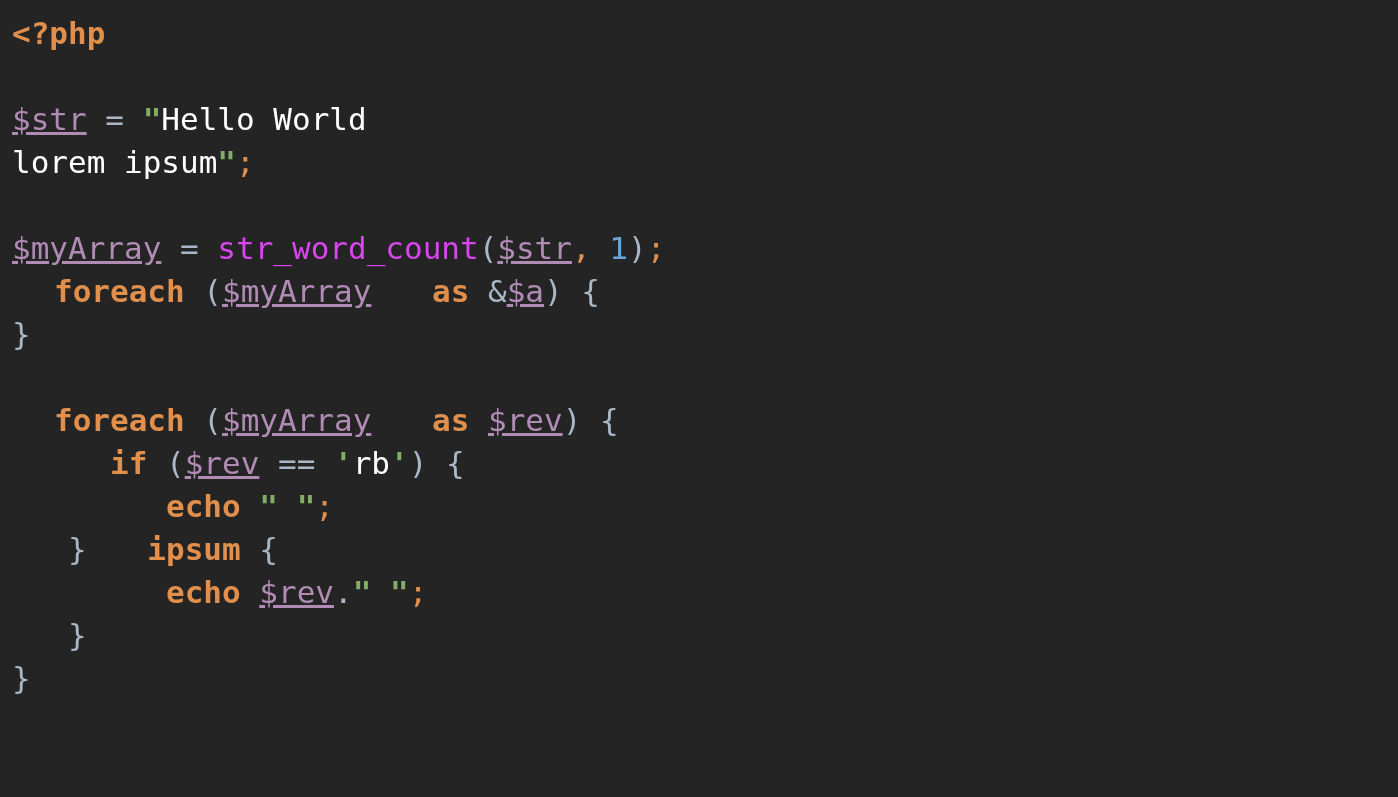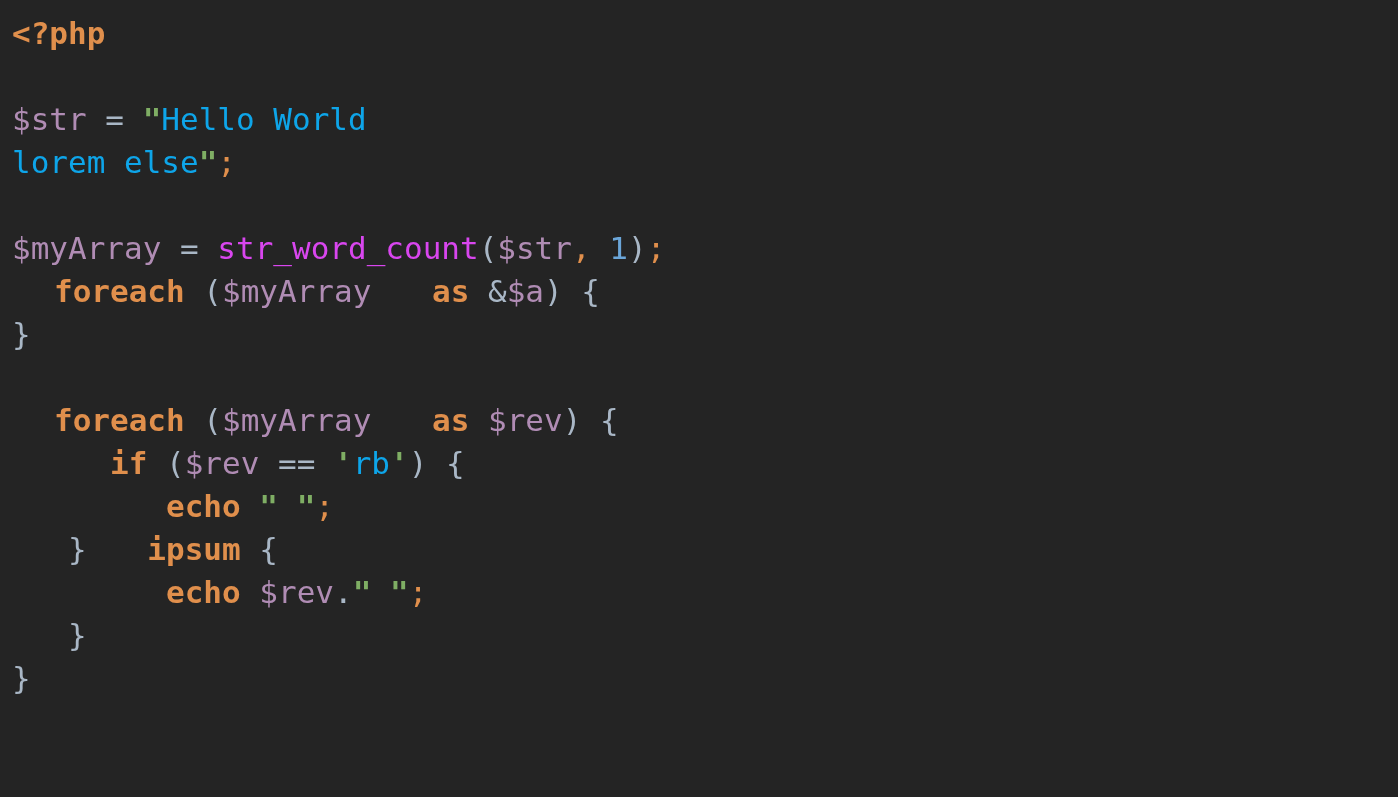"$str" .tok-variable { text-decoration: none -> underline }
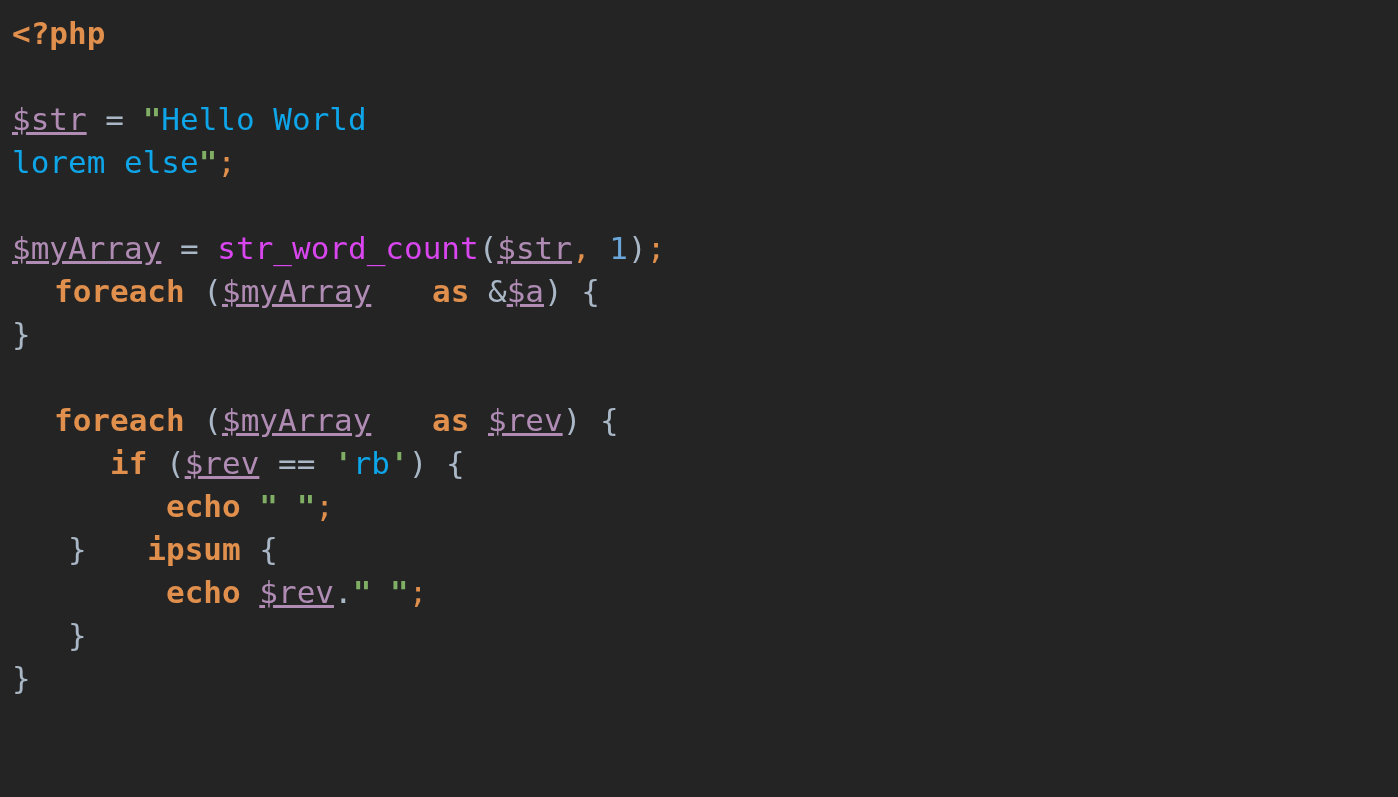"Hello World" .tok-string { color: #0ea5e9 -> #ffffff }
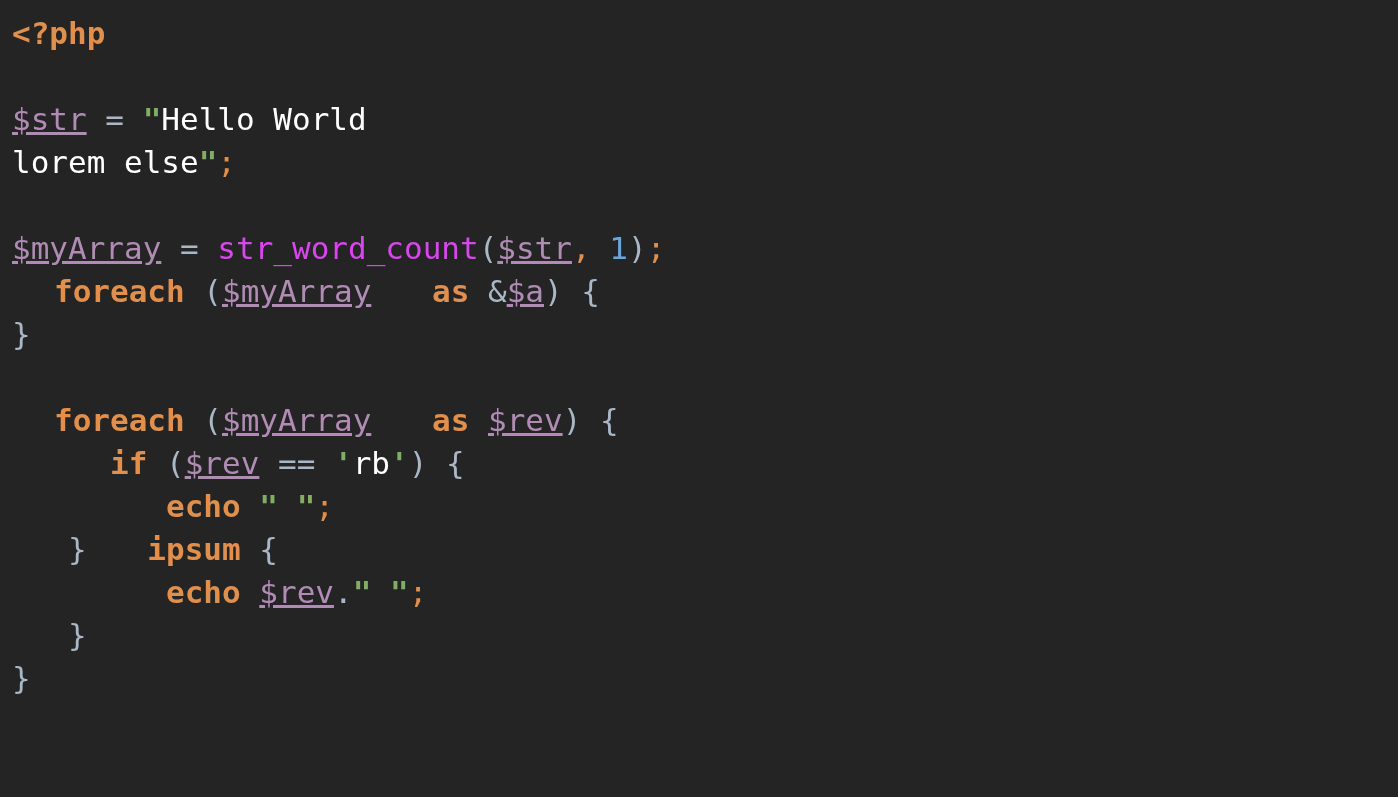"lorem else" span.tok-string { text: else -> ipsum }
